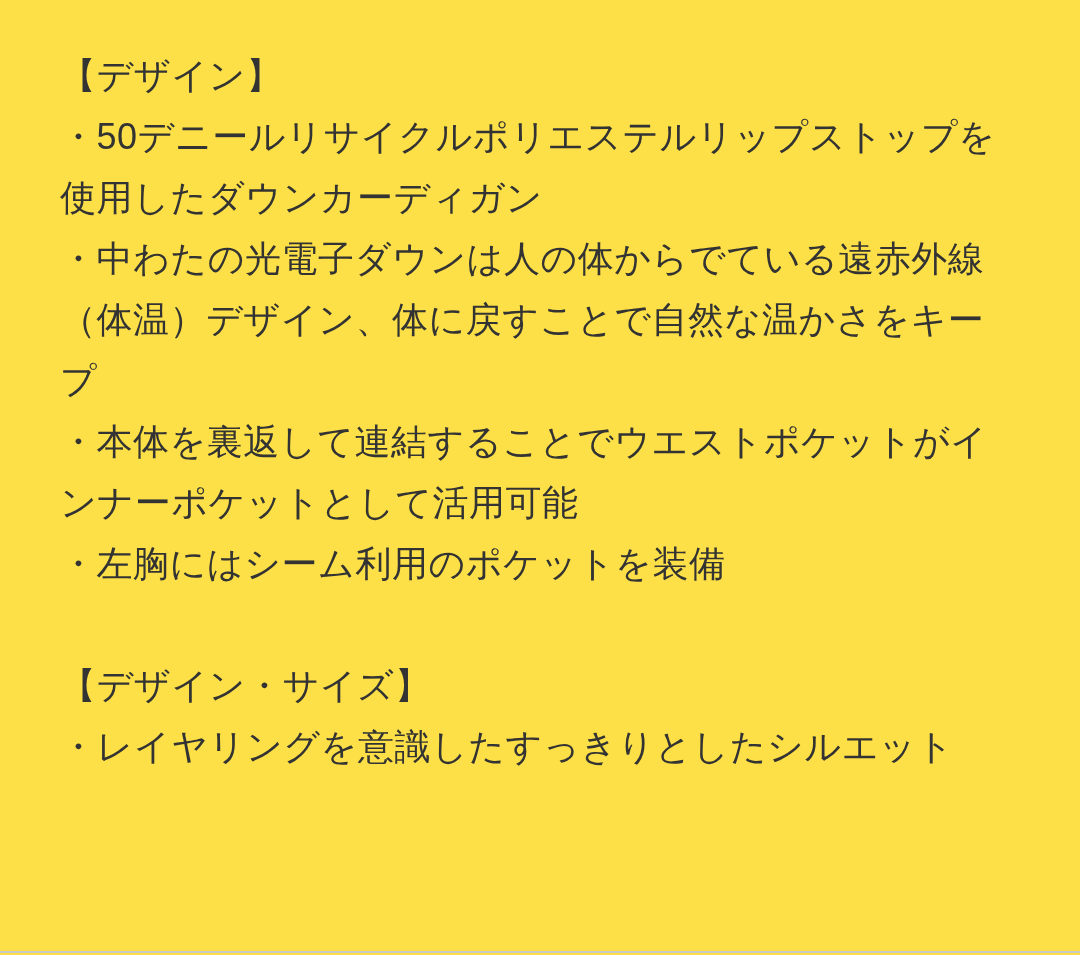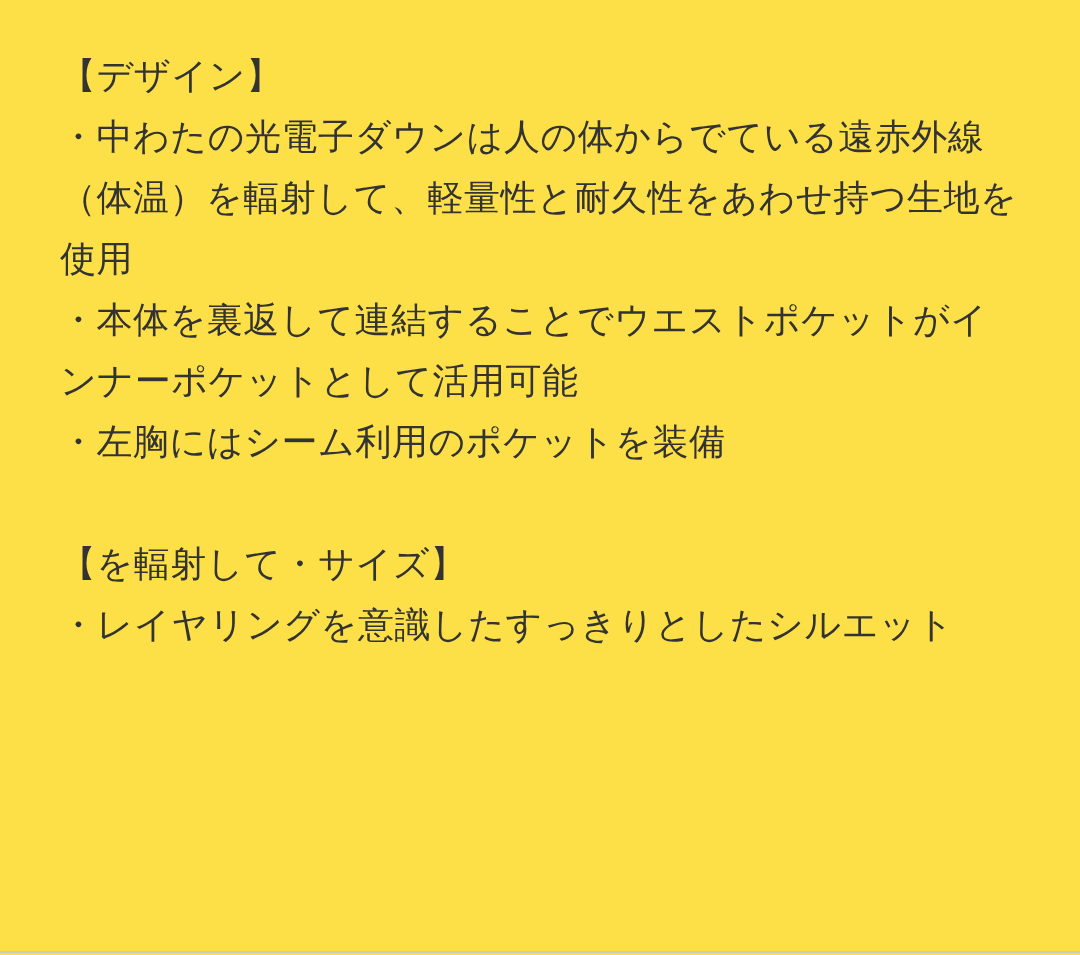"・50デニールリサイクルポリエステルリップストップを使用したダウンカーディガン" p.line { html: none -> <p>・50デニールリサイクルポリエステルリップストップを使用したダウンカーディガン</p> }
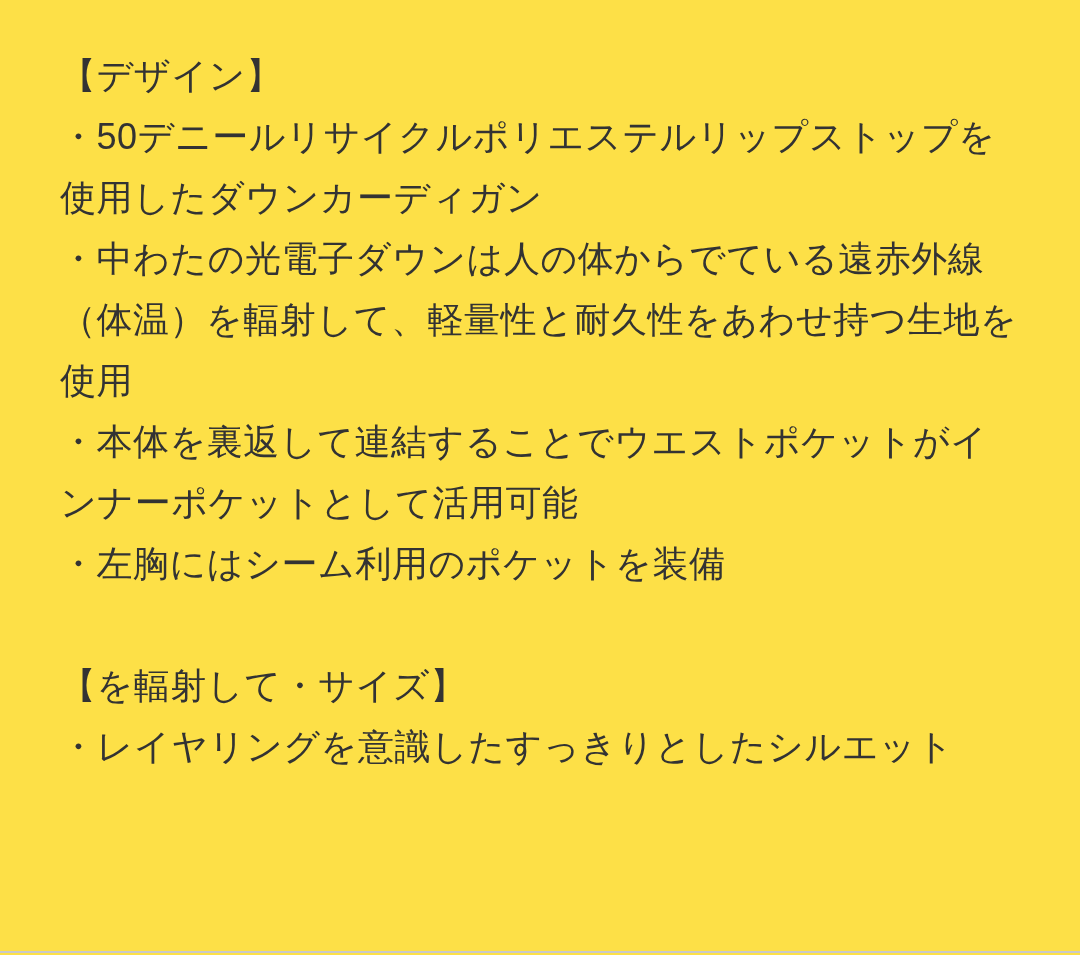"・中わたの光電子ダウンは人の体からでている遠赤外線（体温）を輻射して、軽量性と耐" p.line { text: を輻射して、軽量性と耐久性をあわせ持つ生地を使用 -> デザイン、体に戻すことで自然な温かさをキープ }
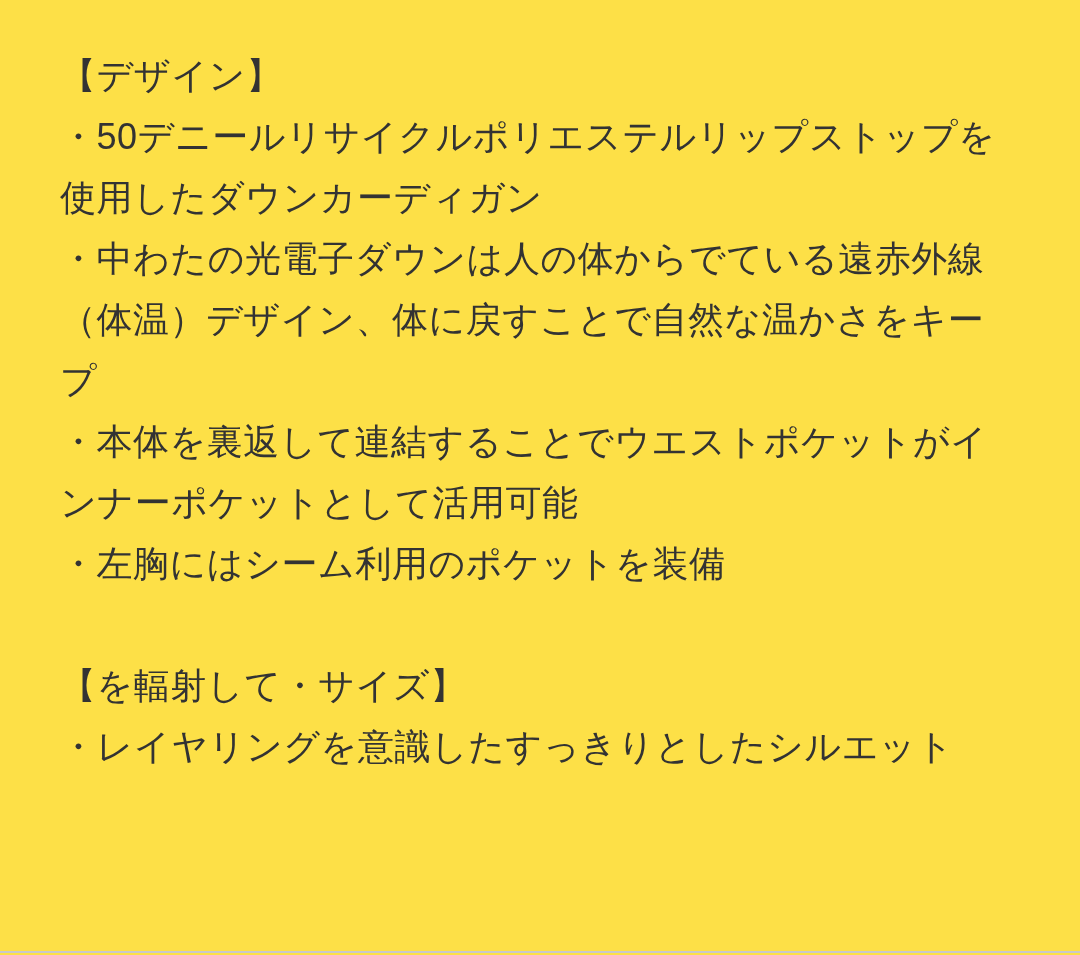"【を輻射して・サイズ】" p.line { text: を輻射して -> デザイン }
